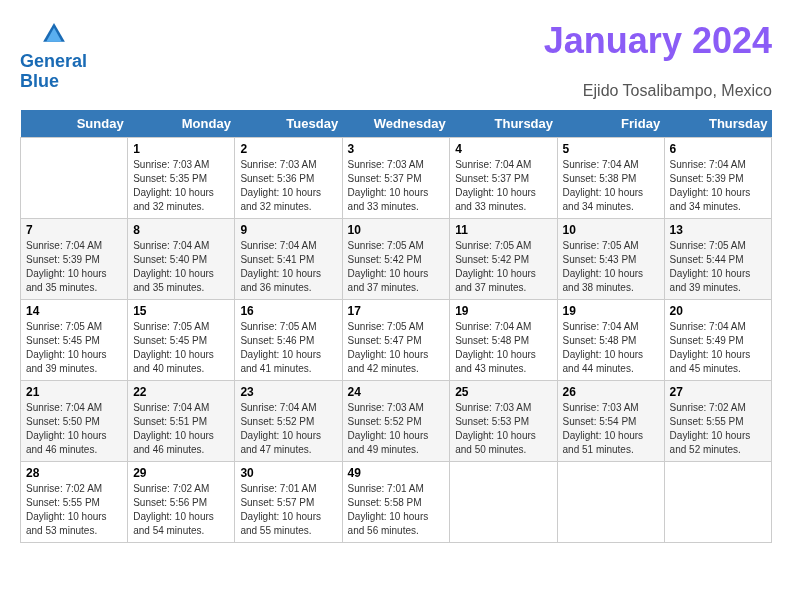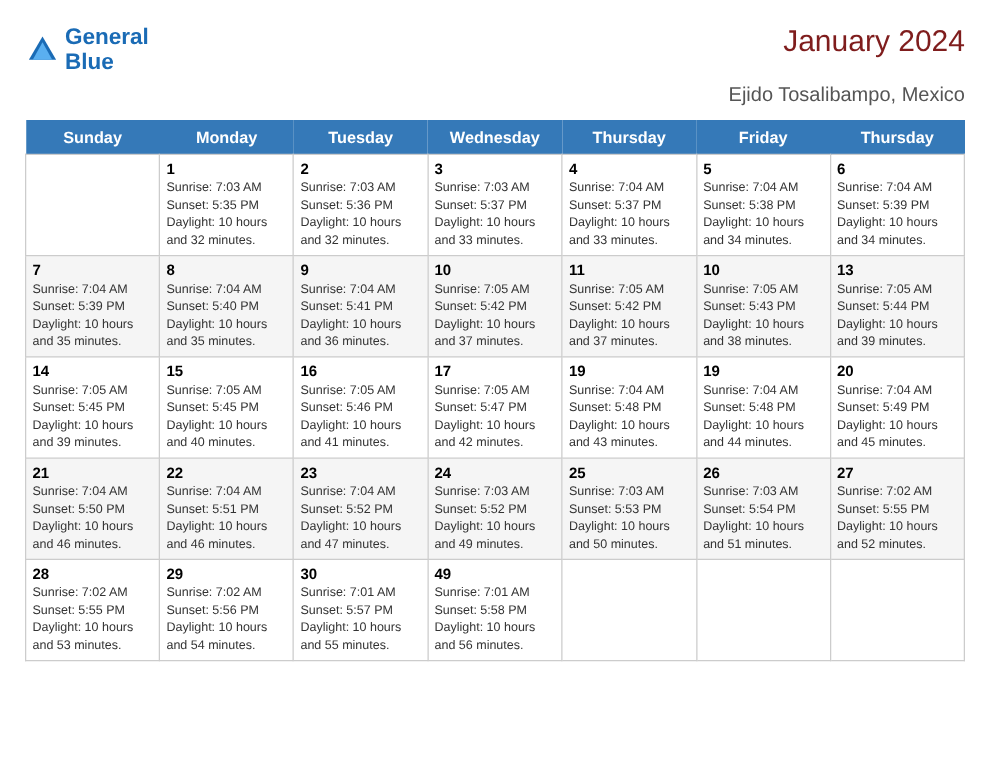"General" .logo { flex-direction: none -> column }
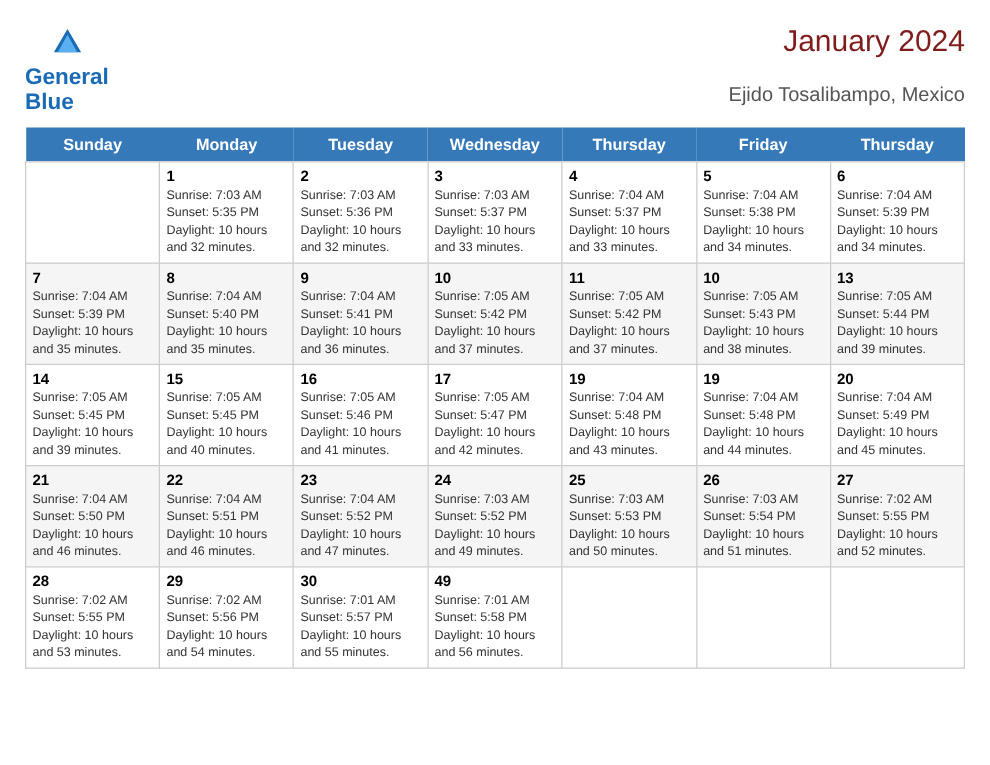"January 2024" .month-title { color: #7f1d1d -> #8b5cf6; font-size: 24px -> 36px; font-weight: normal -> bold }
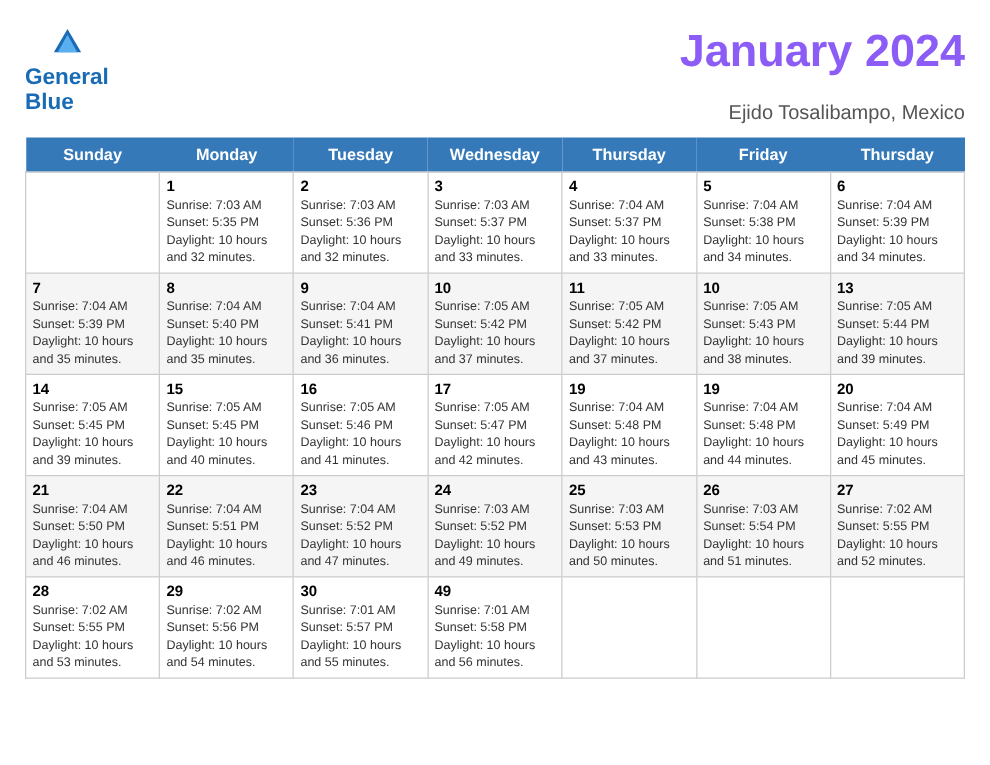"Sunday" thead tr th { text-align: center -> right }
